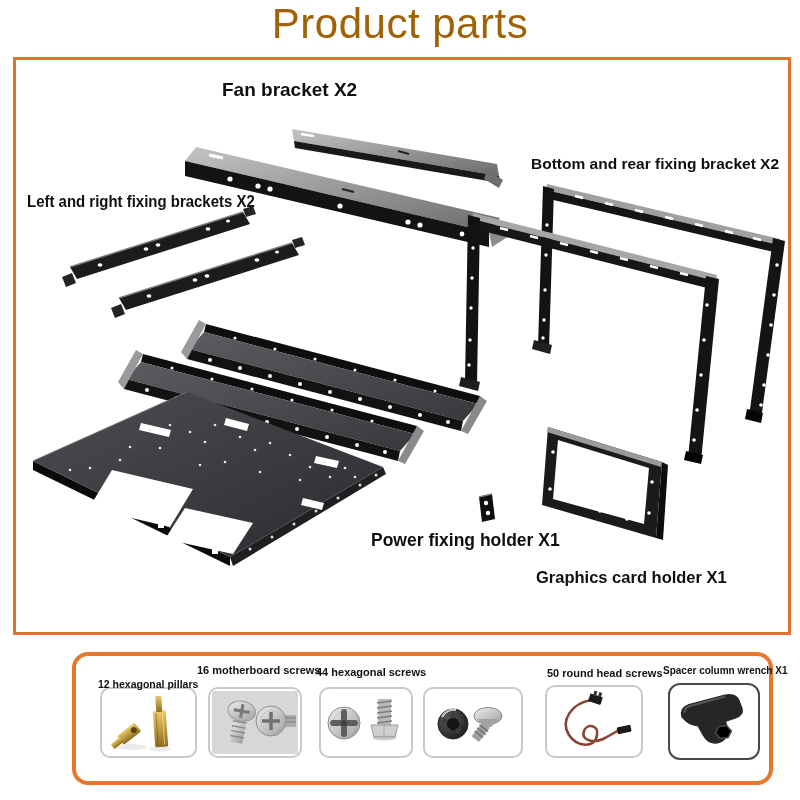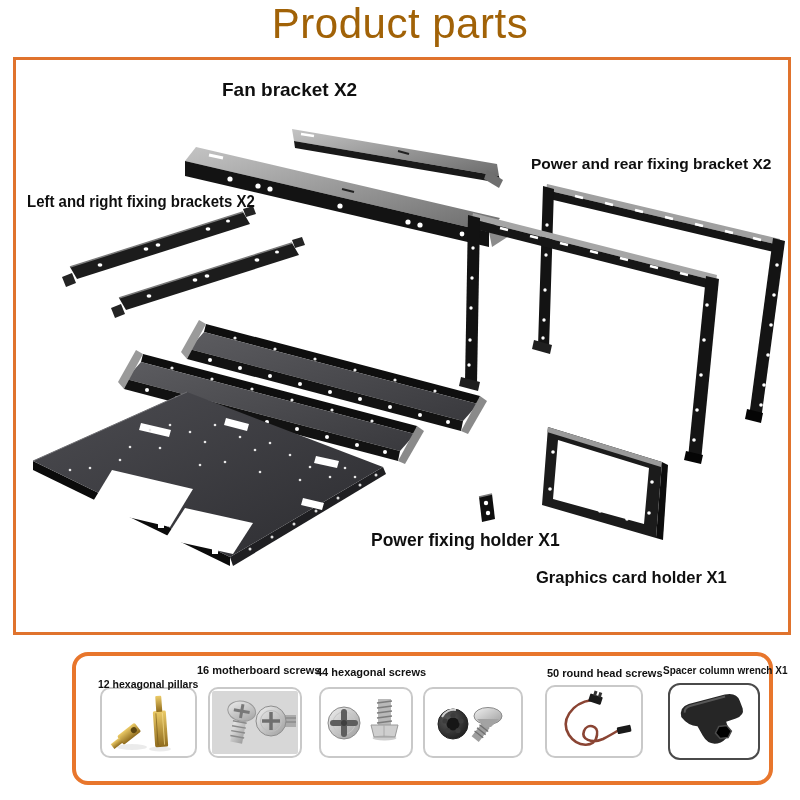"Power and rear fixing bracket" div.part-label { text: Power -> Bottom }
